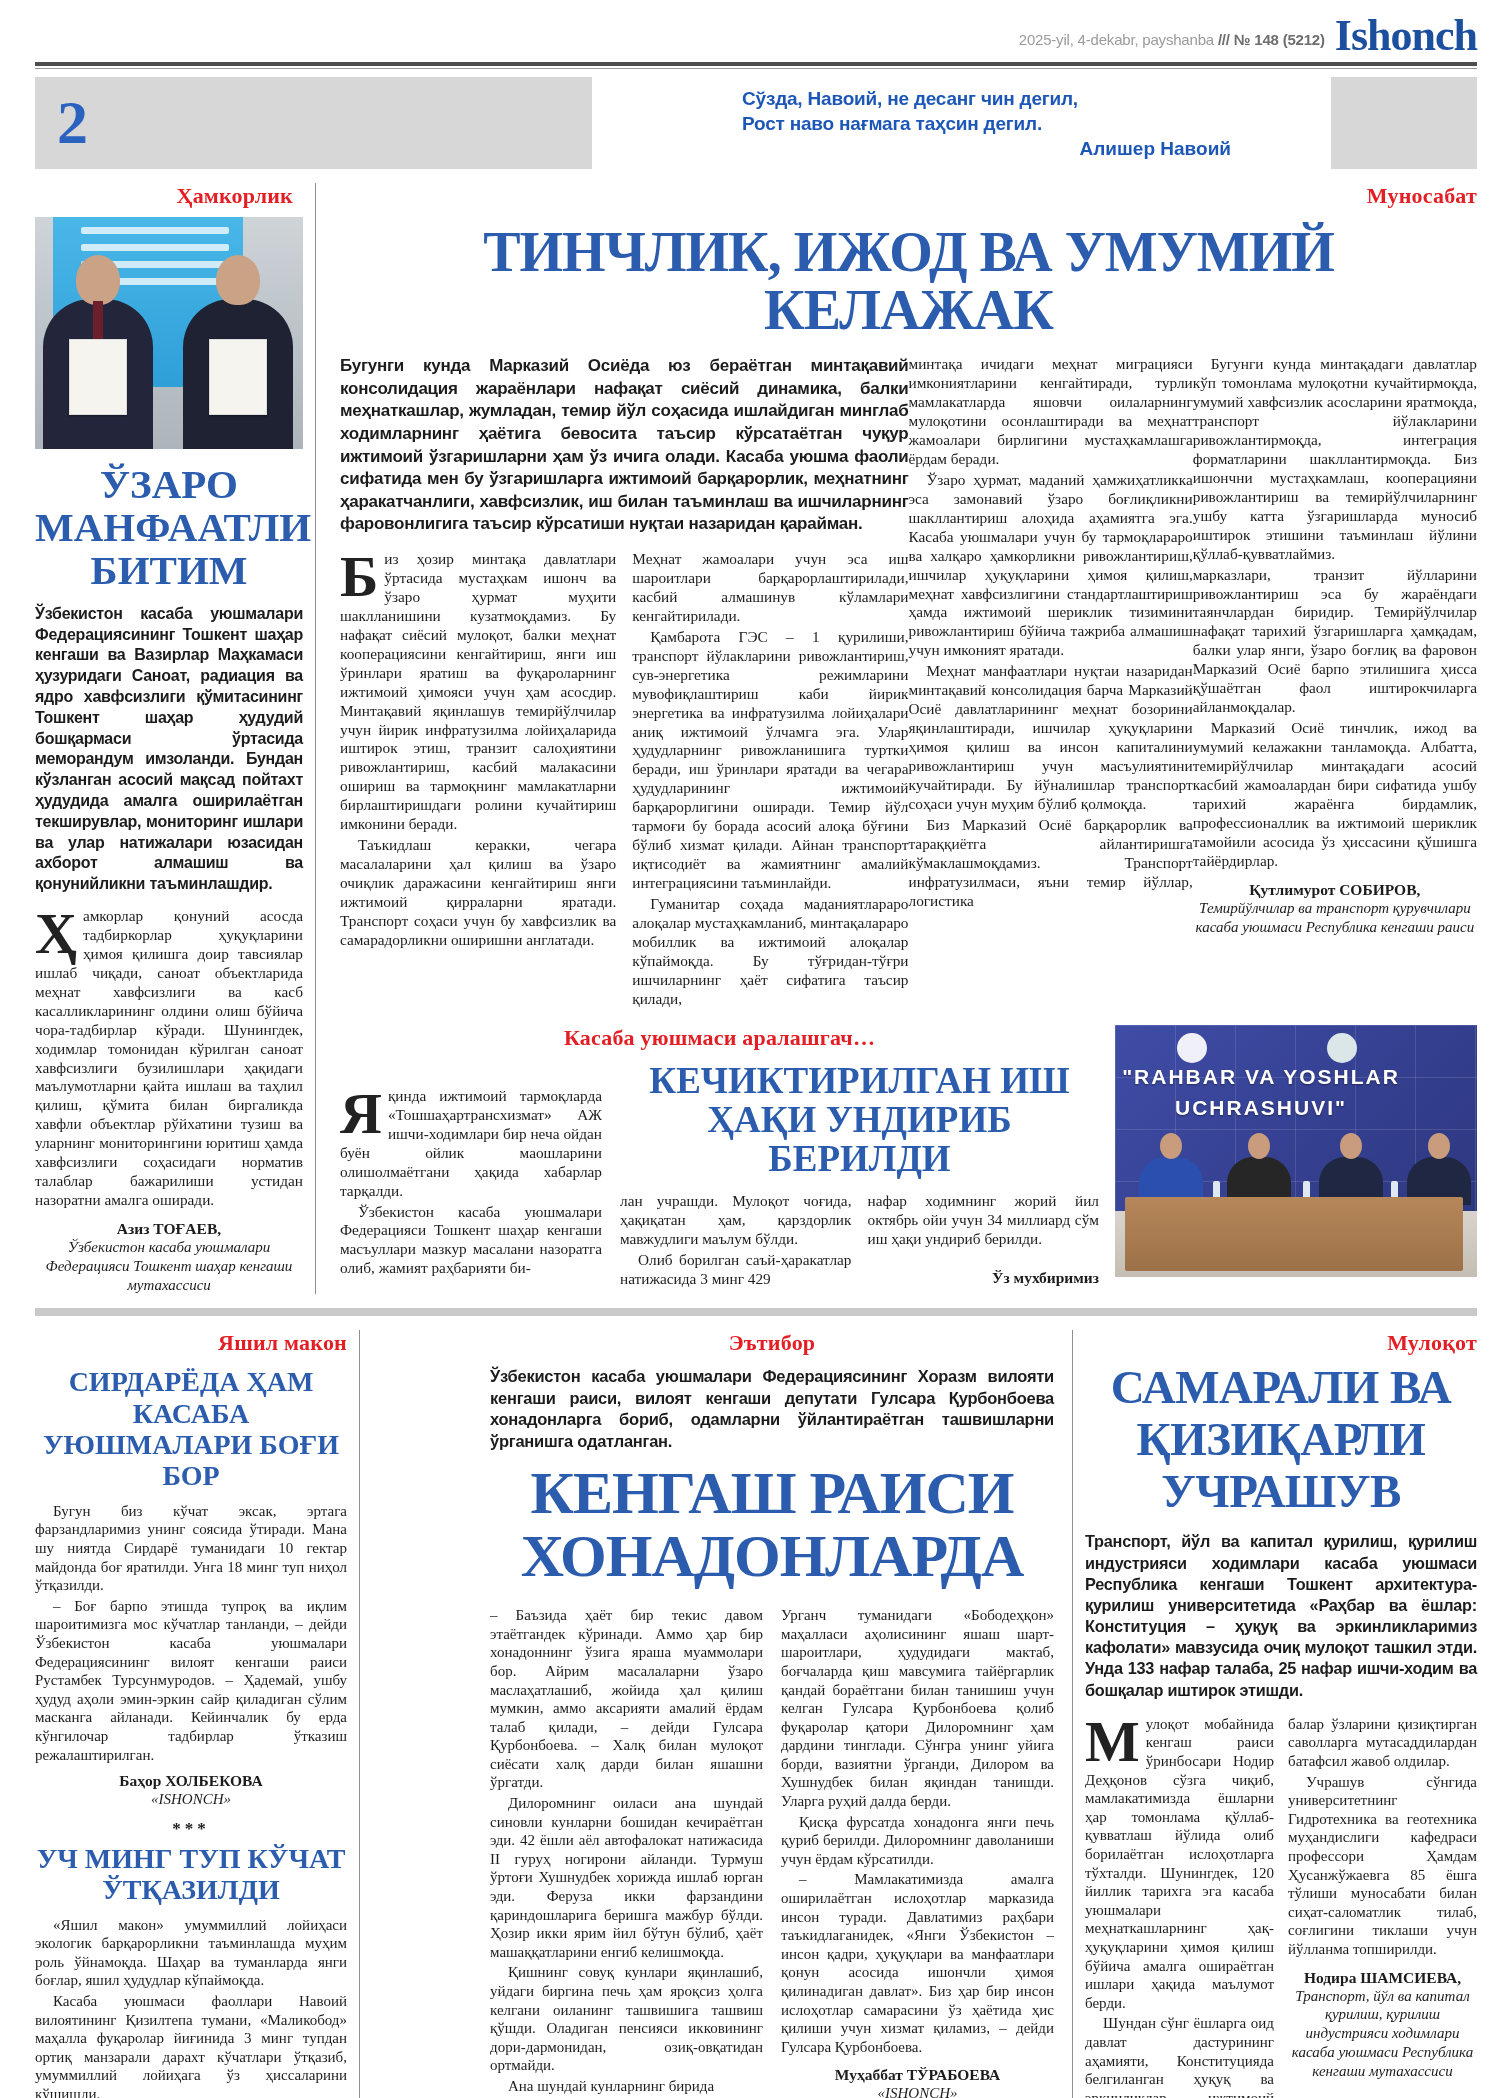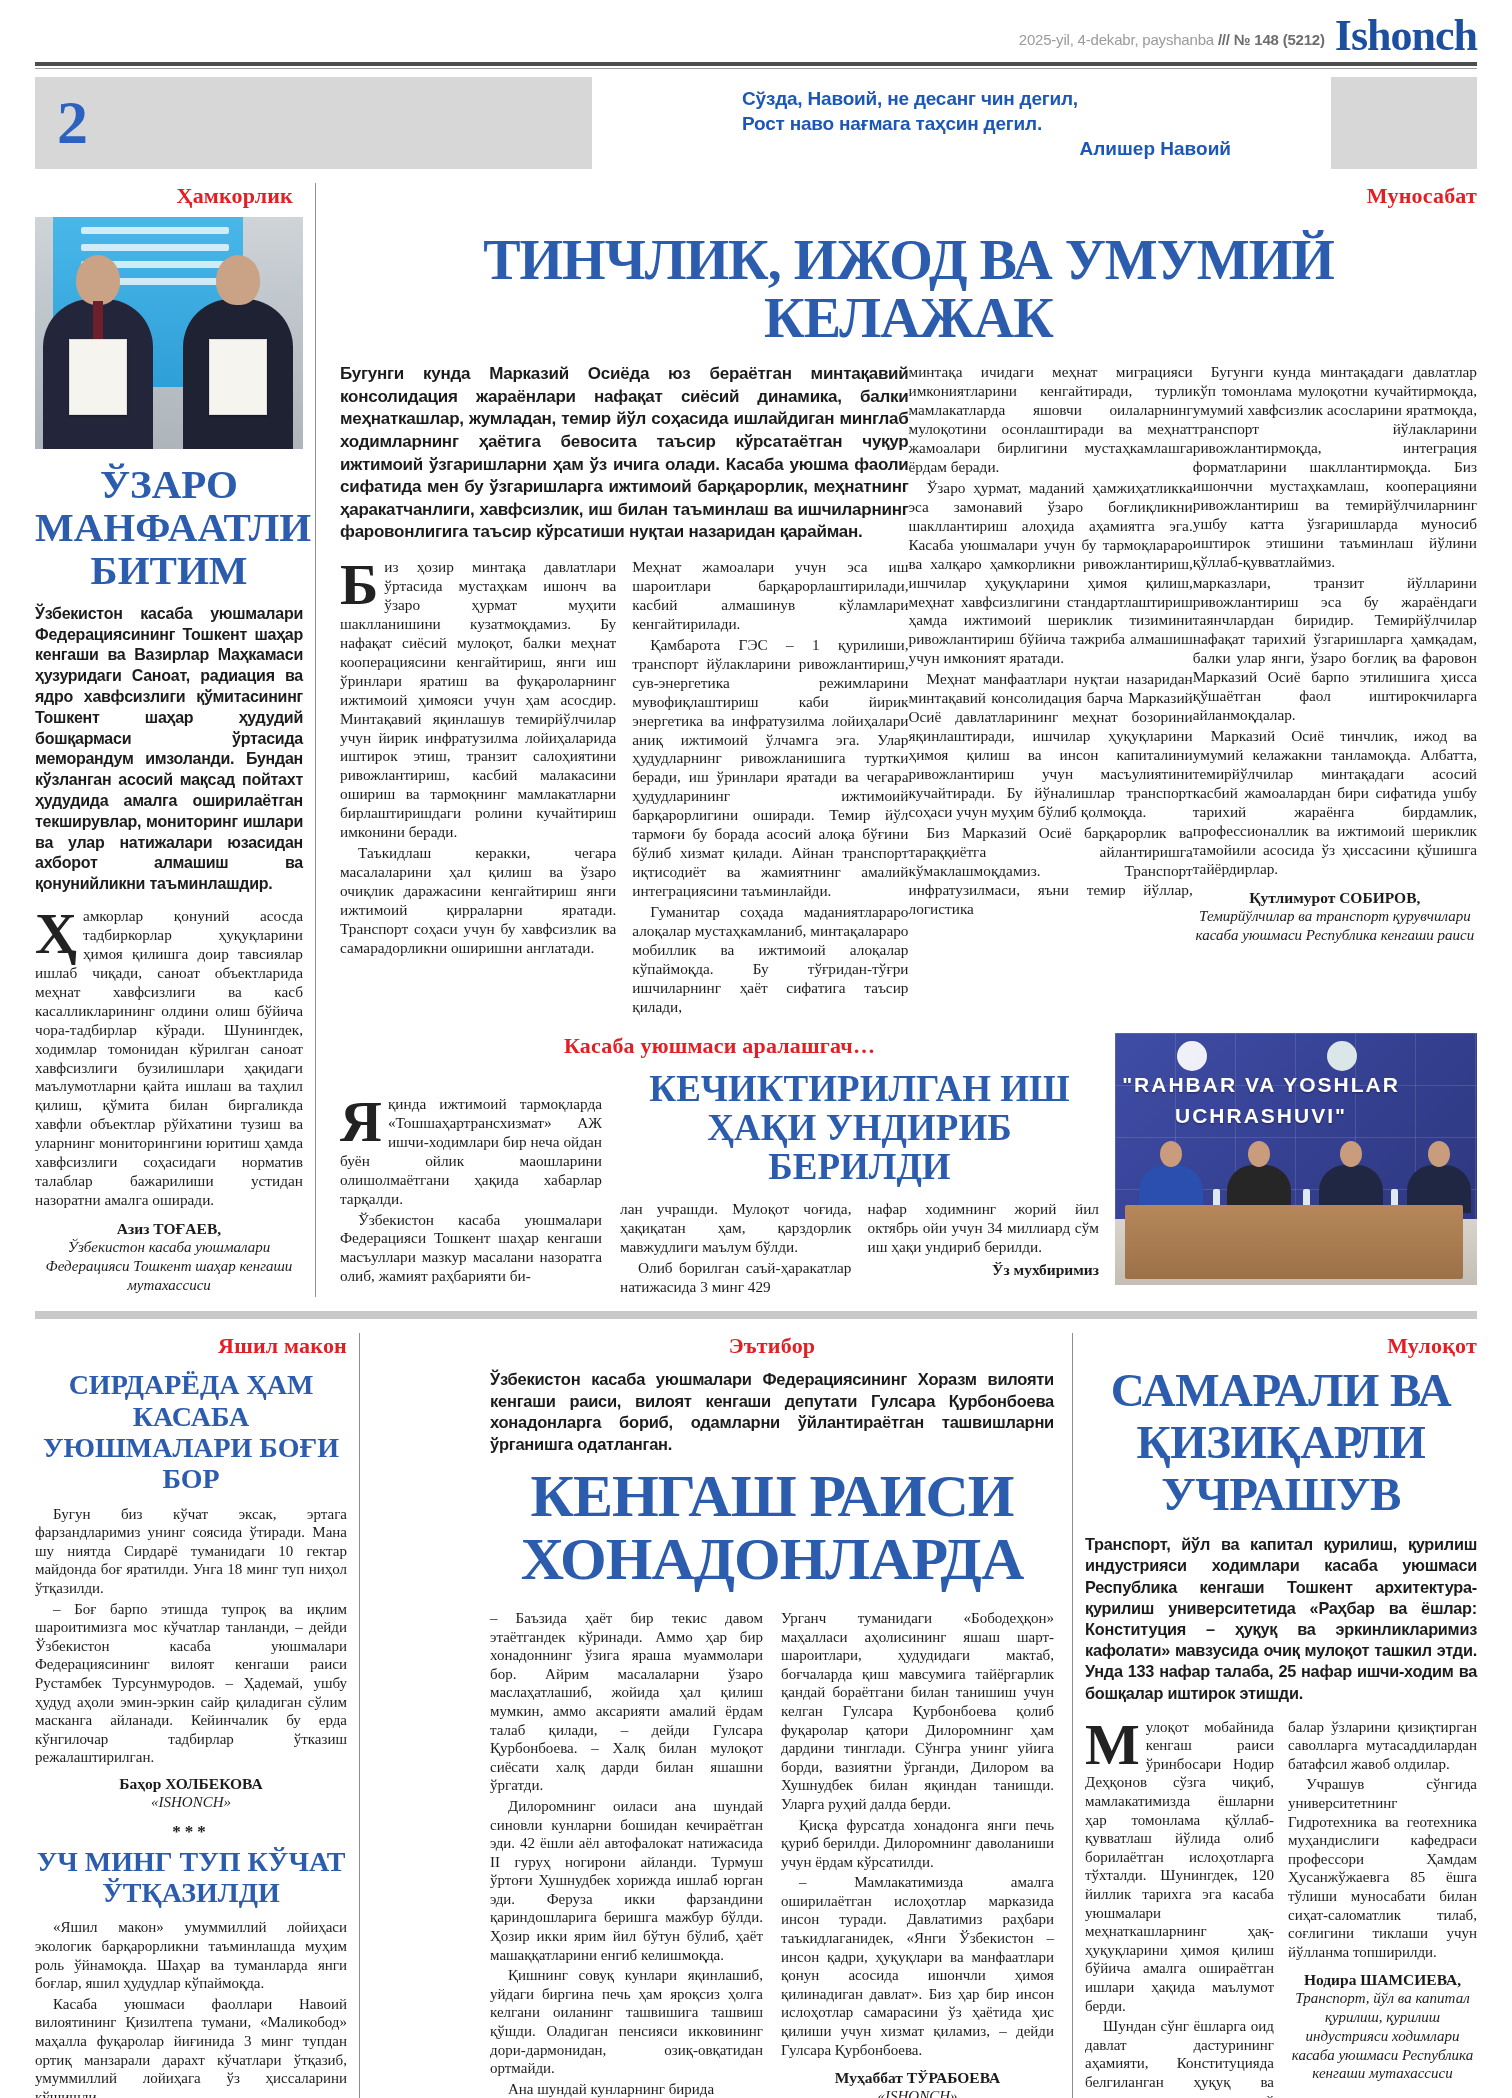"Муносабат" .main1 .kicker { margin-bottom: 20px -> 12px }
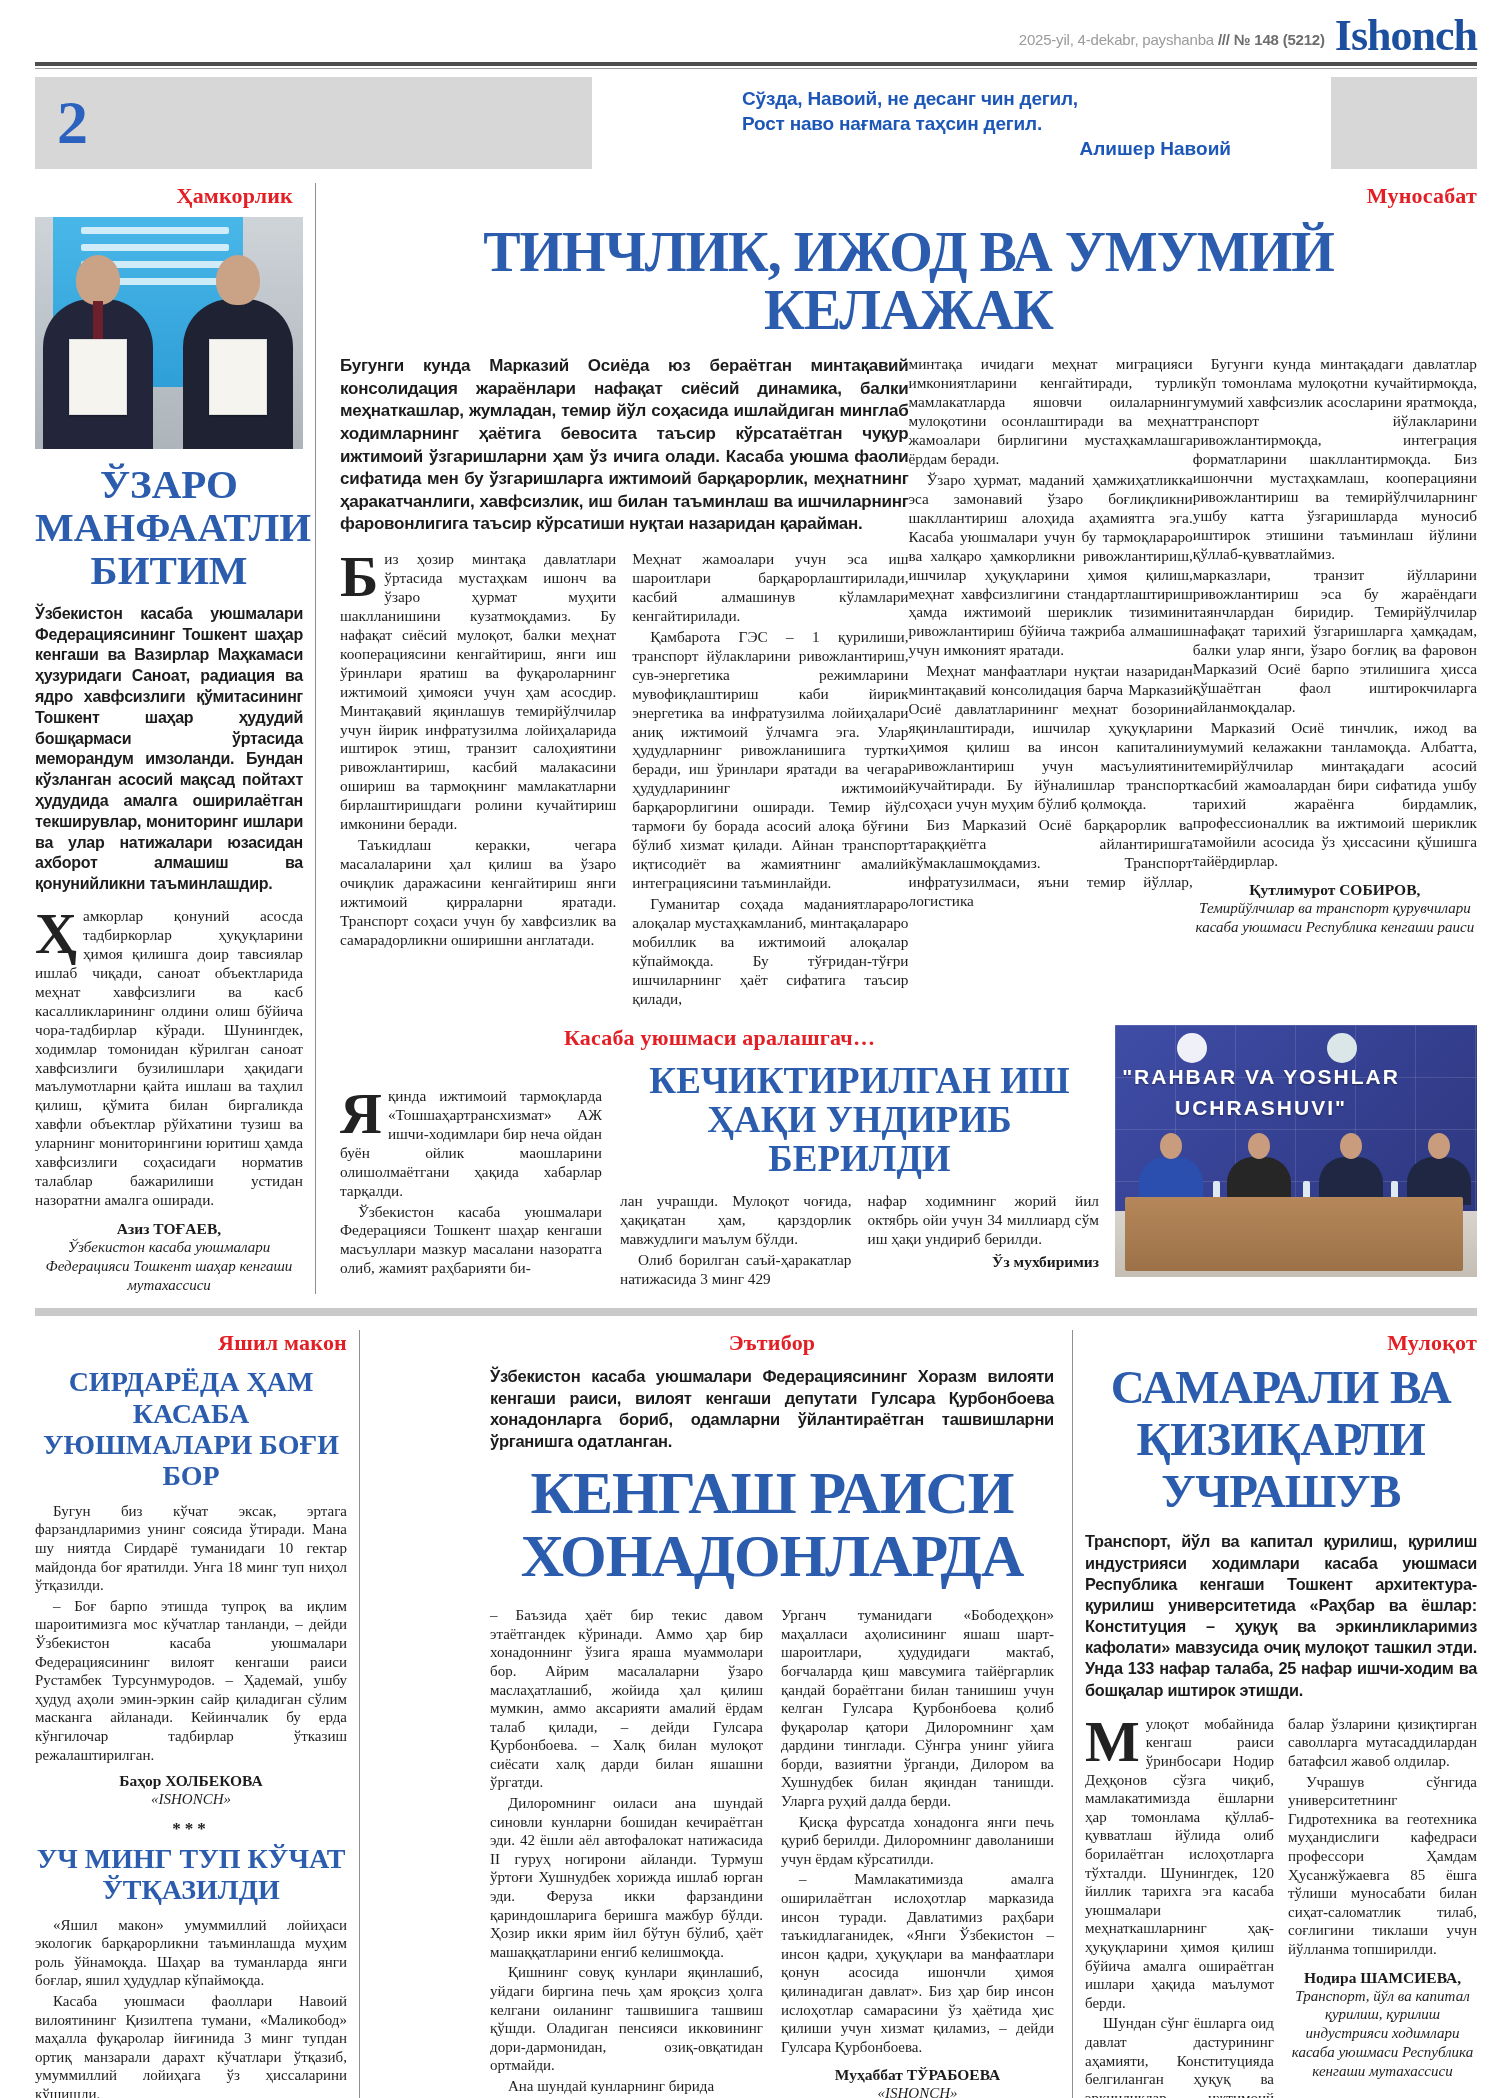"Ўз мухбиримиз" .oz { margin-top: 4px -> 20px }
